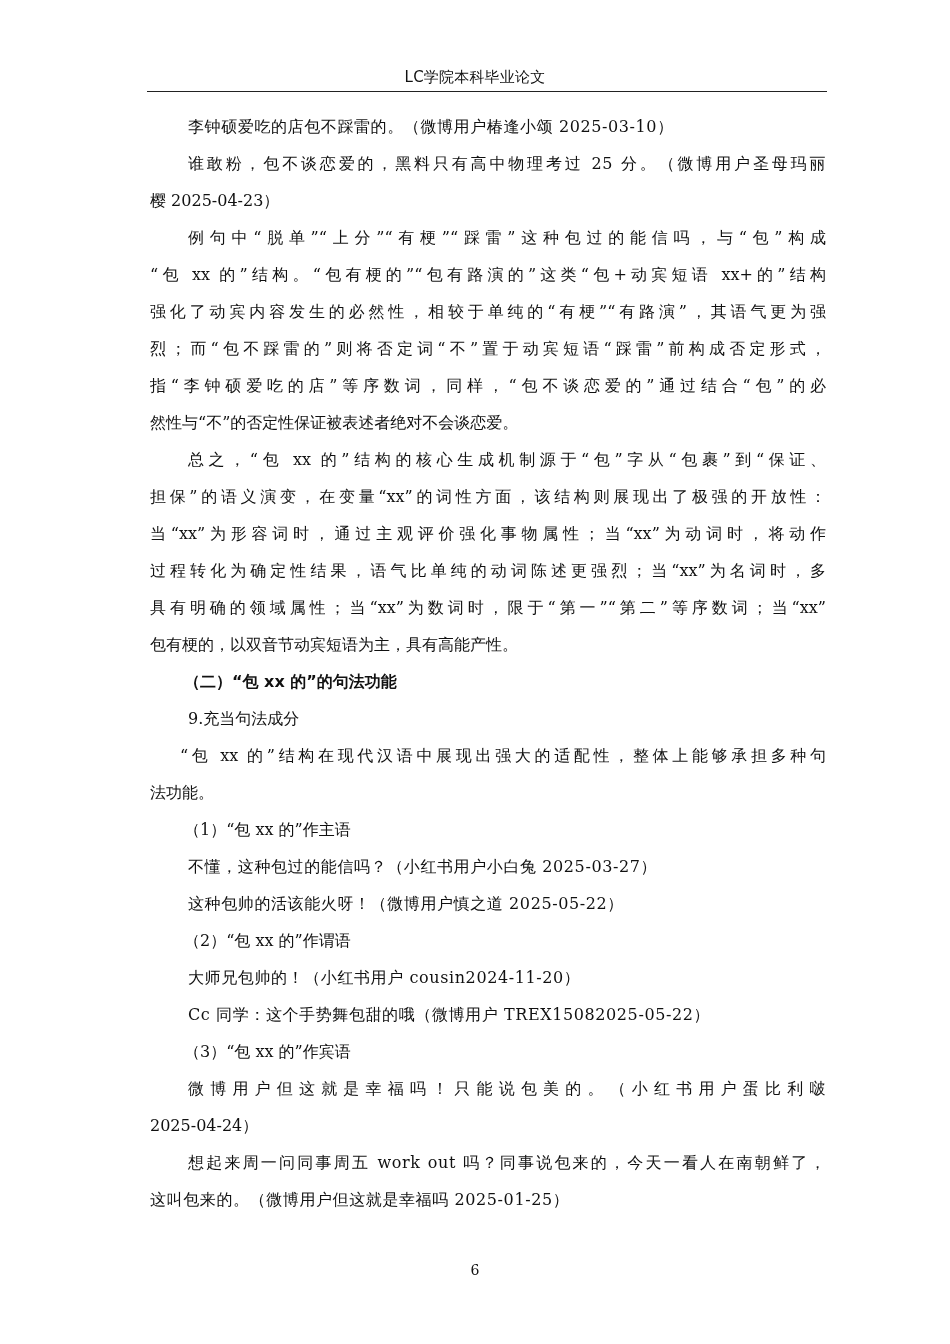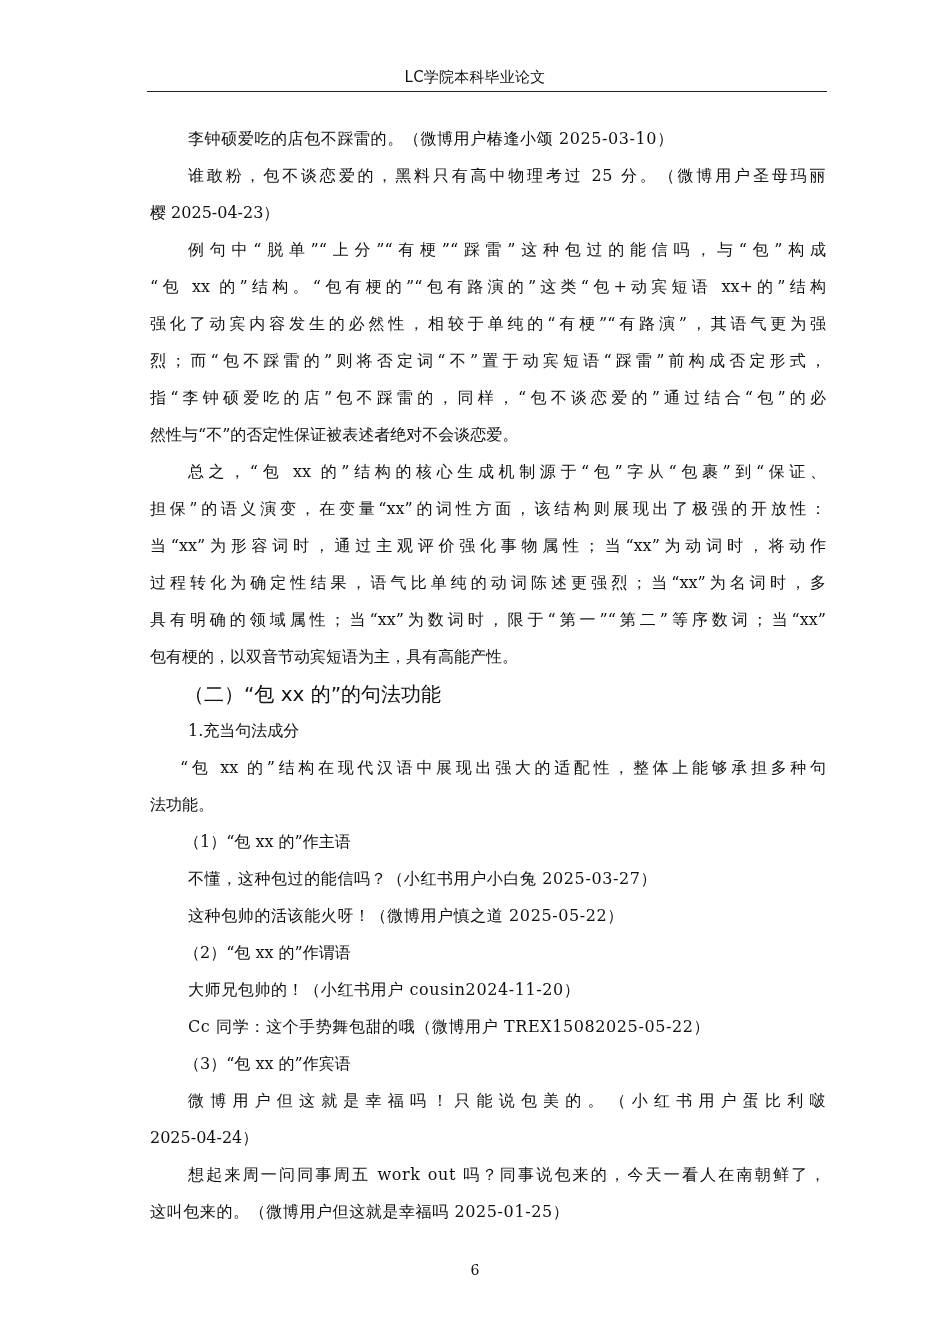"李钟硕爱吃的店包不踩雷的。（微博用户椿逢小颂 2025-03-10）" .line { margin-top: 12px -> none }
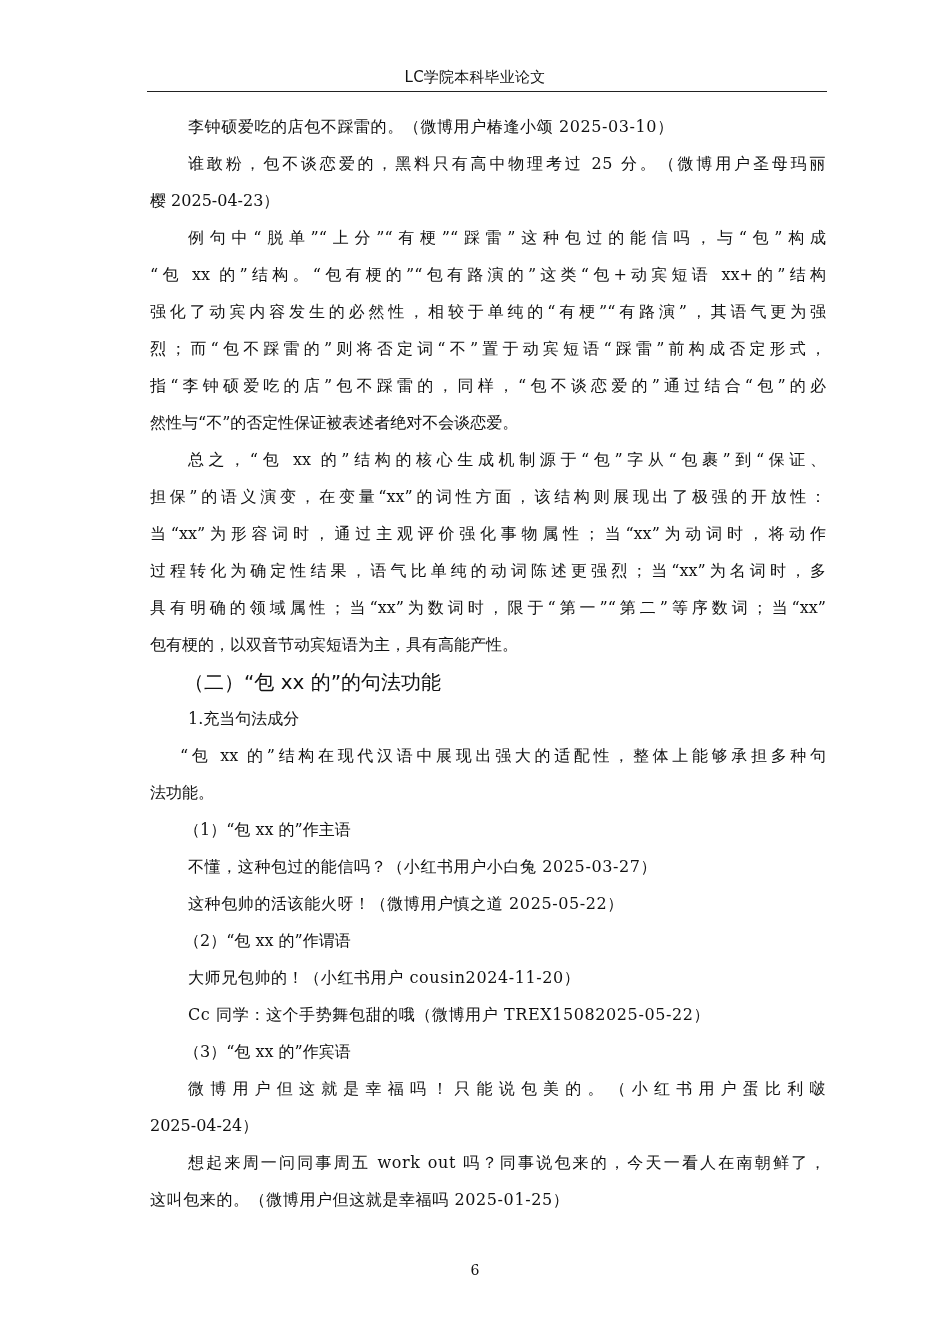"指“李钟硕爱吃的店”包不踩雷的，同样，“包不谈恋爱的”通过结合“包”的必" div.line { text: 包不踩雷的 -> 等序数词 }
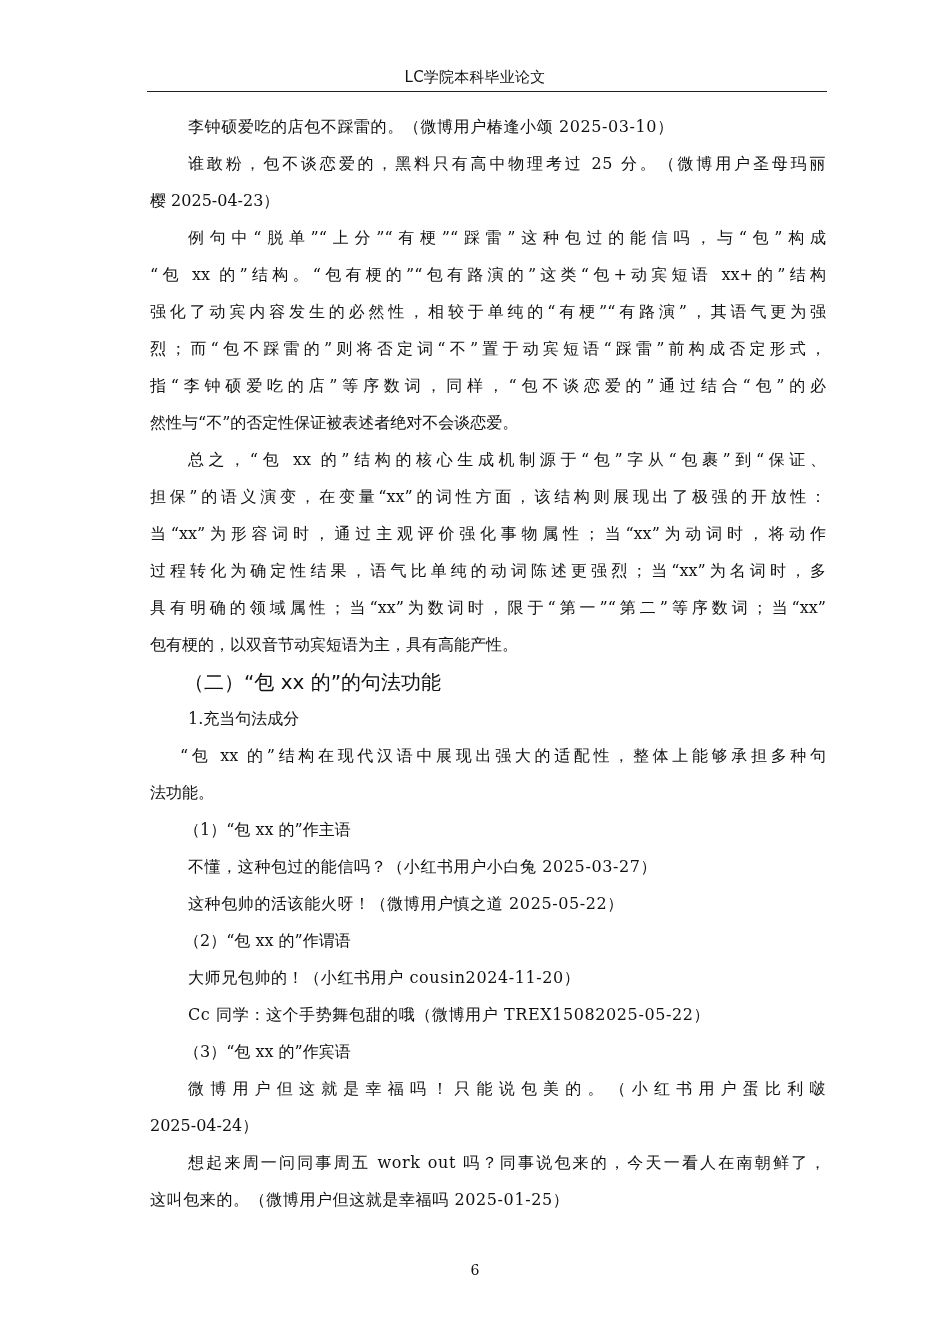"（二）“包 xx 的”的句法功能" .heading { font-size: 20px -> 16px; font-weight: normal -> bold }
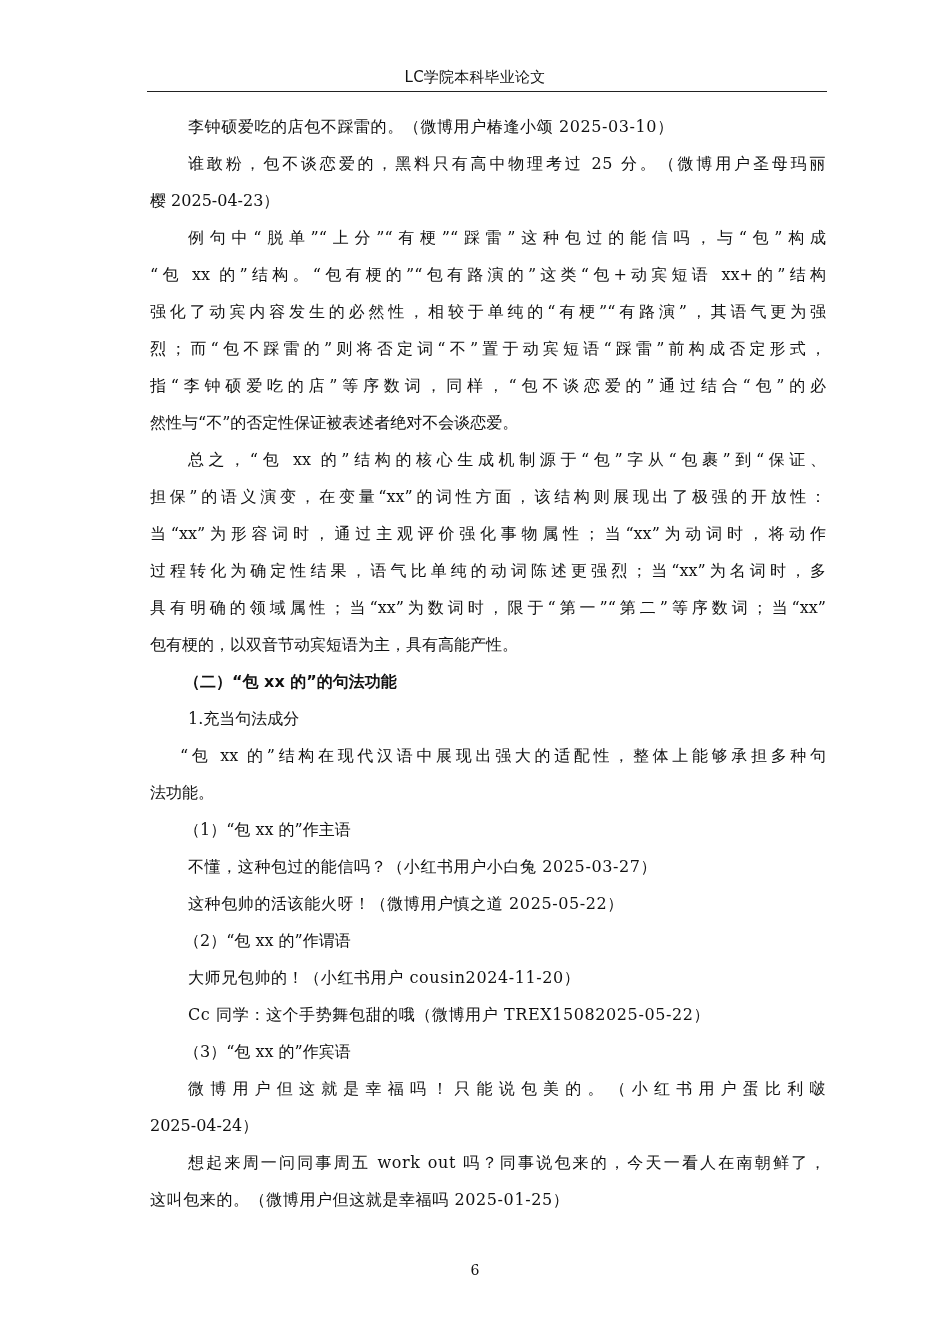"1.充当句法成分" div.line { text: 1 -> 9 }
